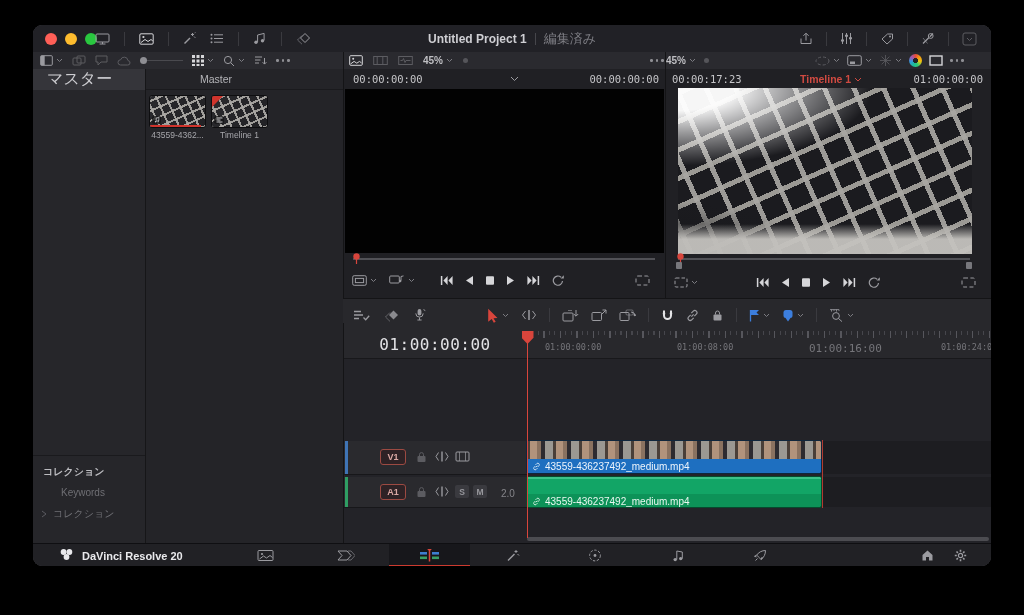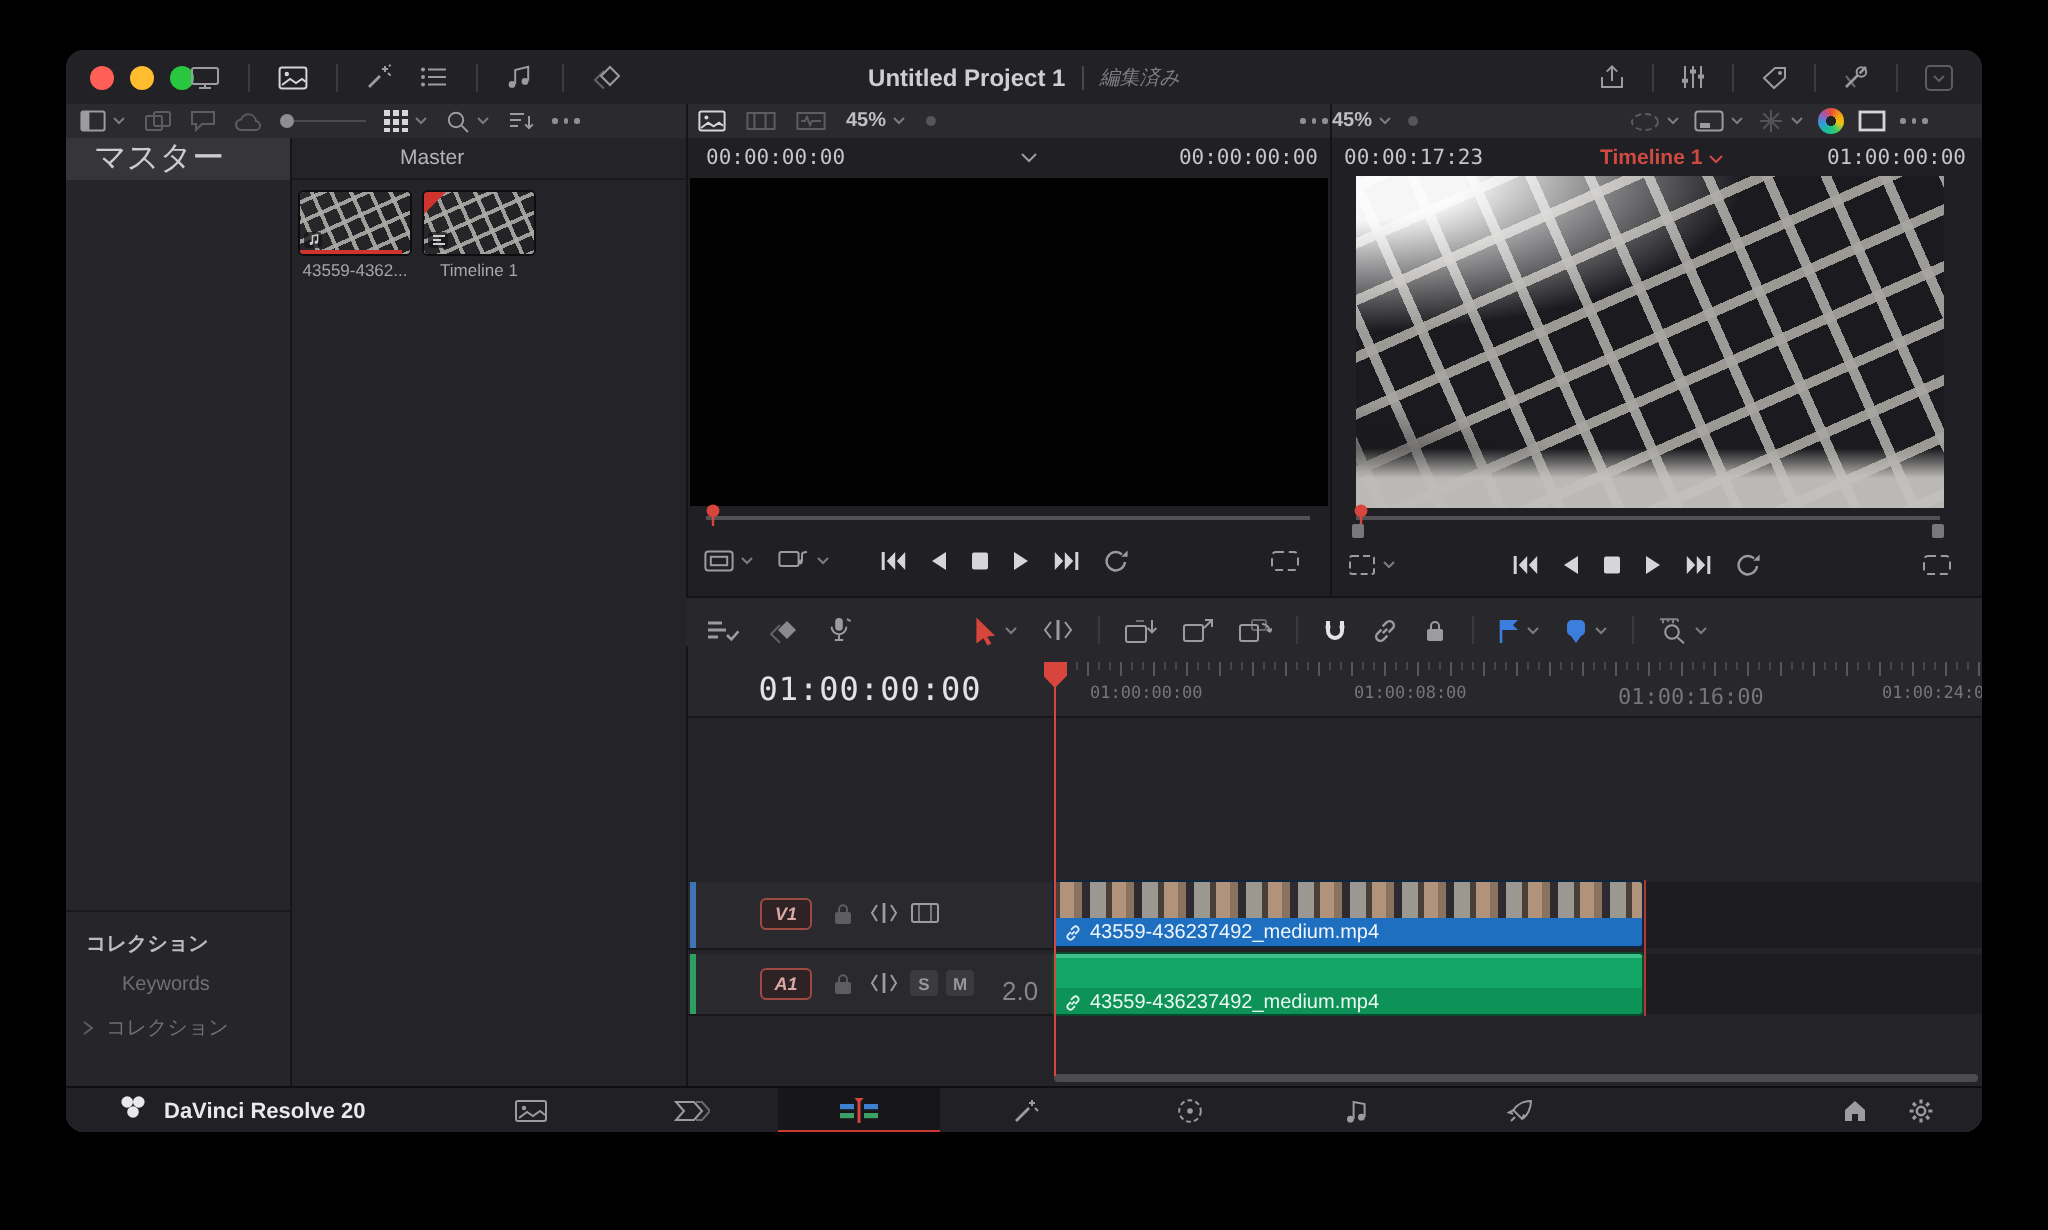"編集済み" span { font-size: 10px -> 13px; font-style: italic -> none }
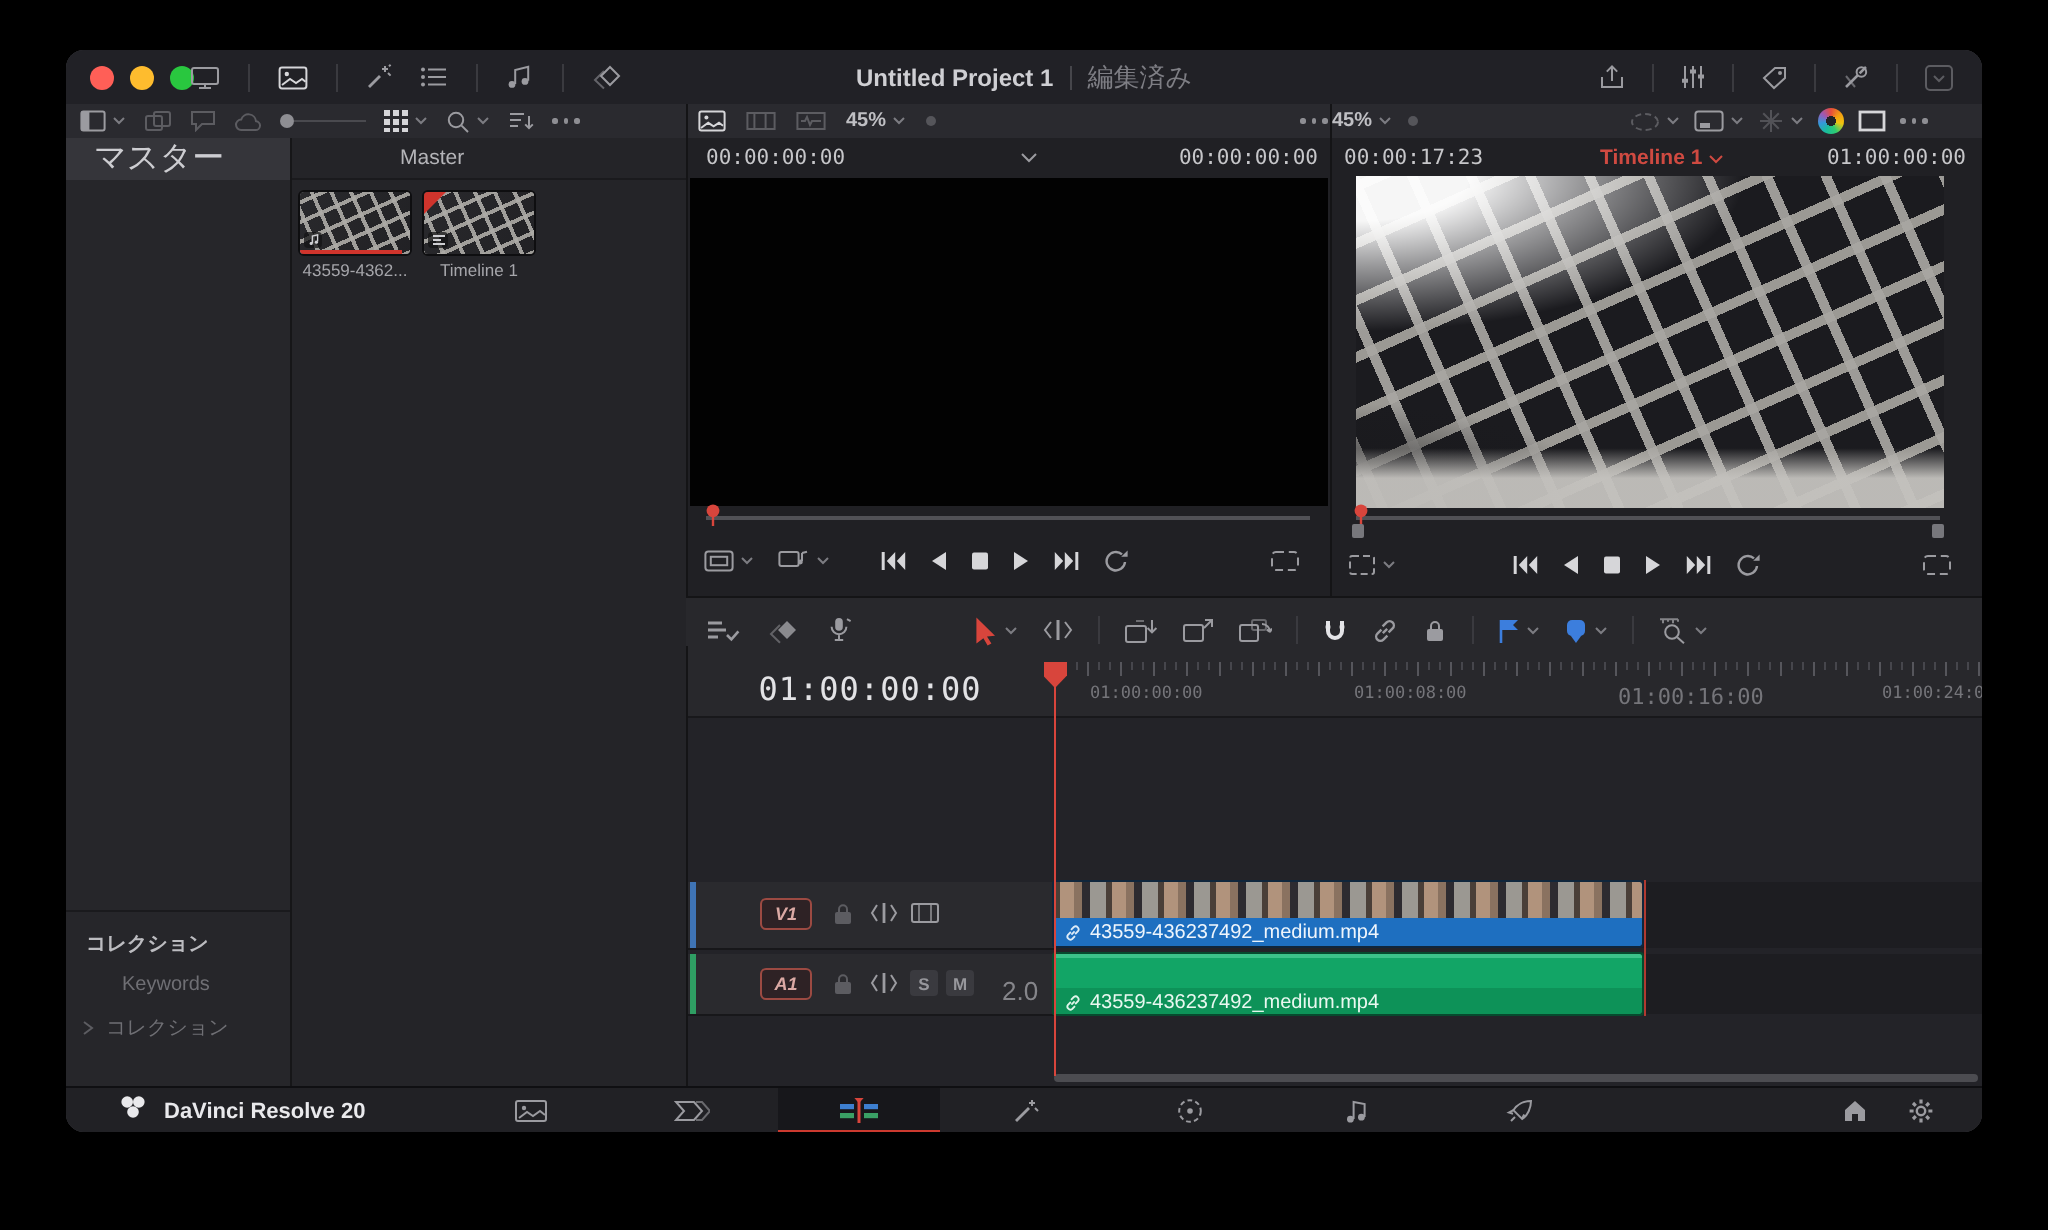"V1" .badge { font-style: italic -> none }
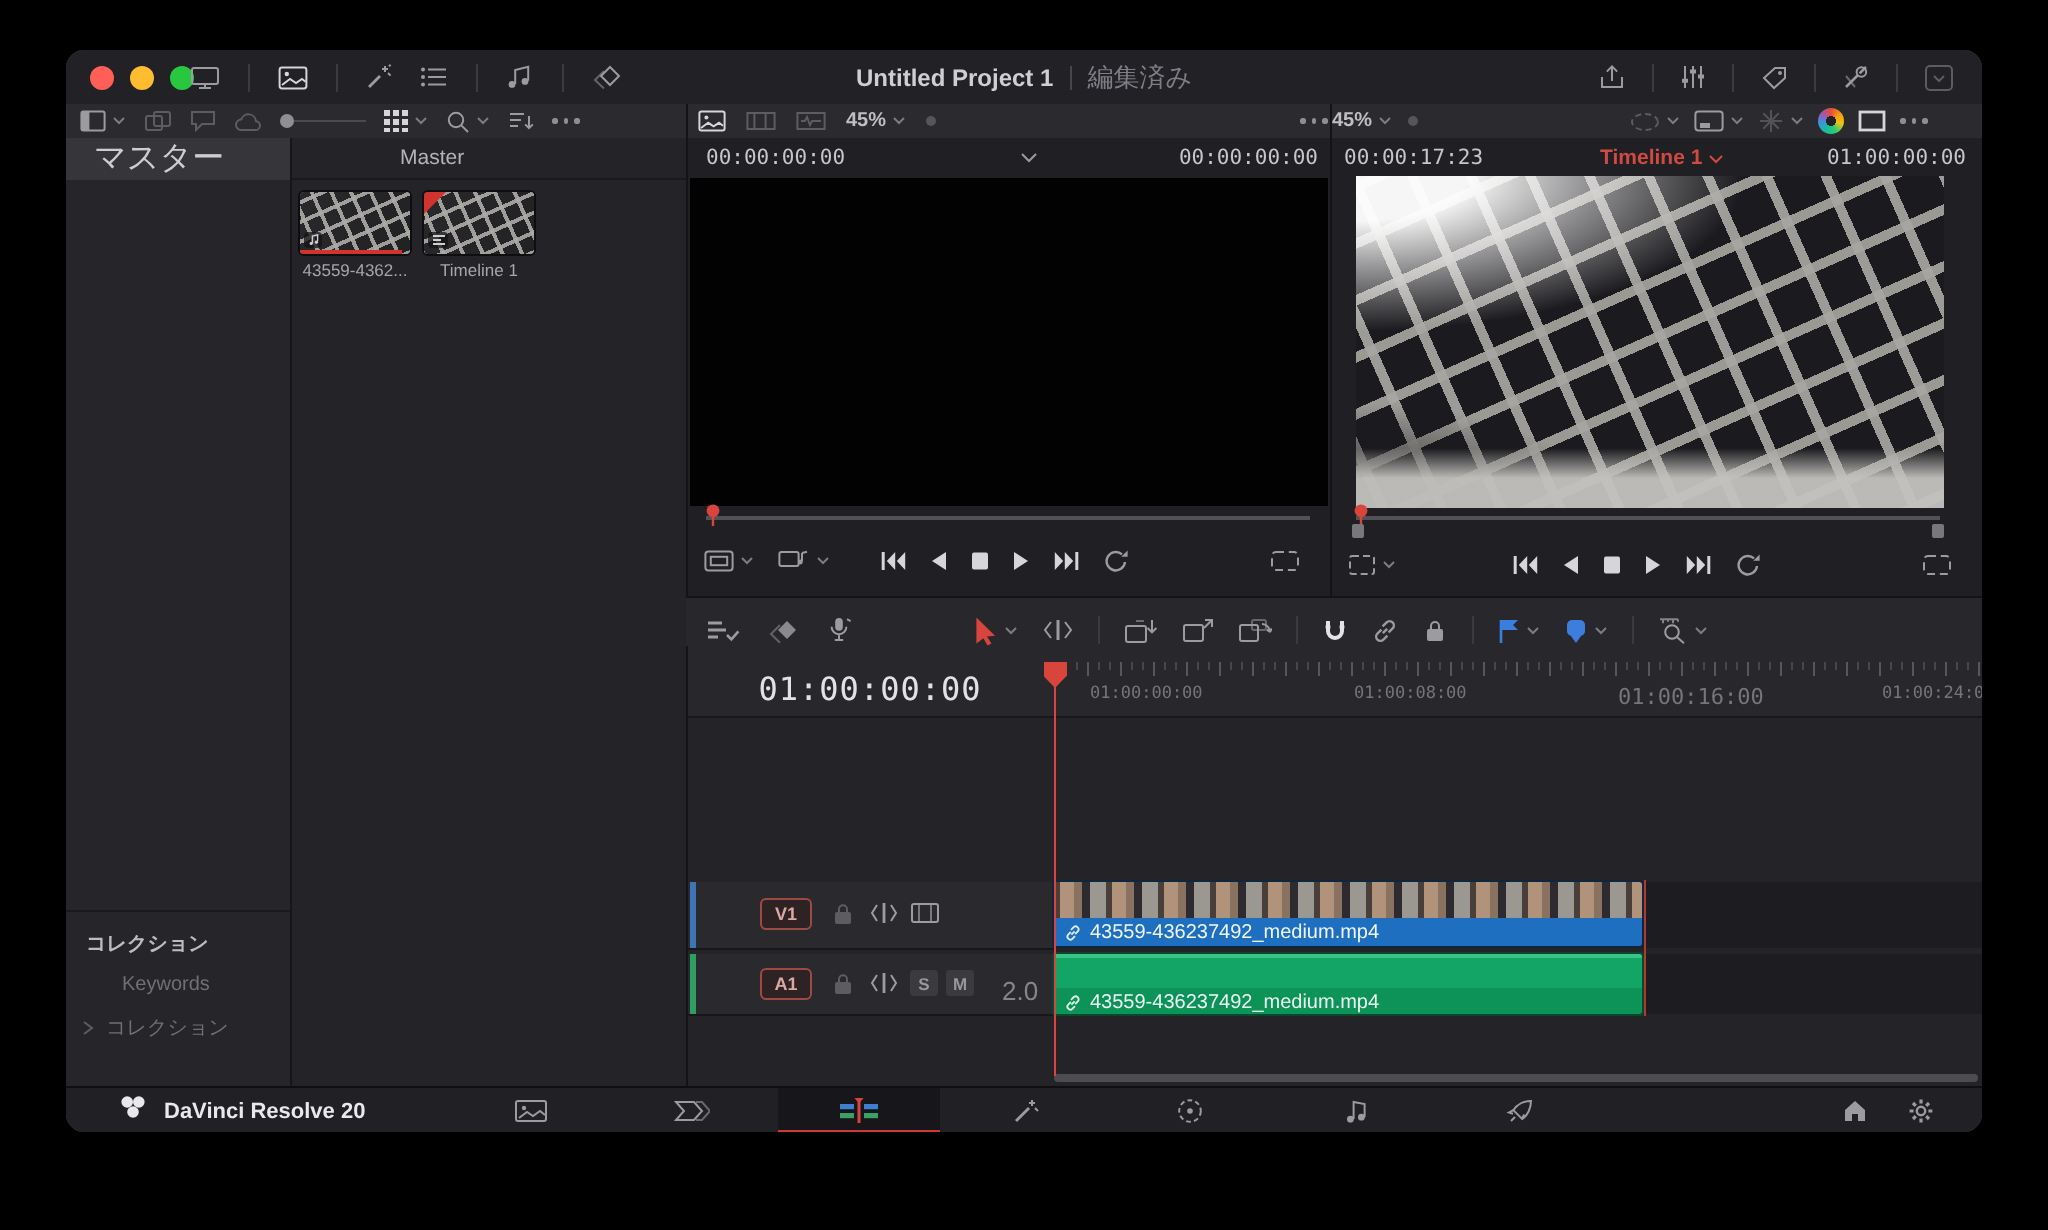"2.0" span.abs { font-size: 13px -> 10px }
